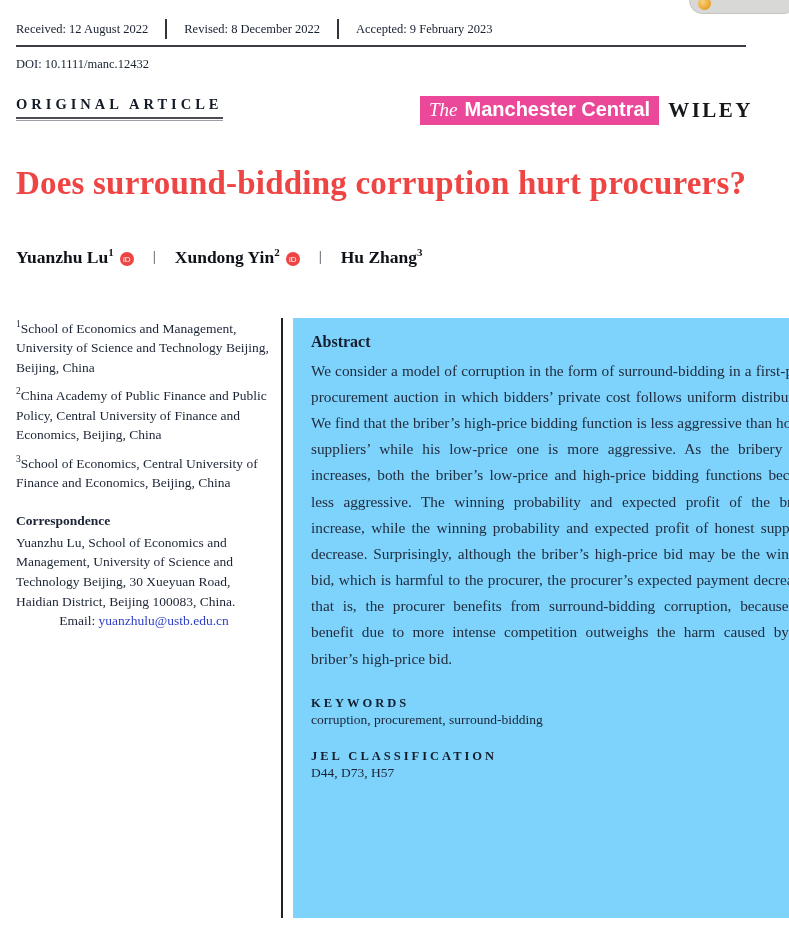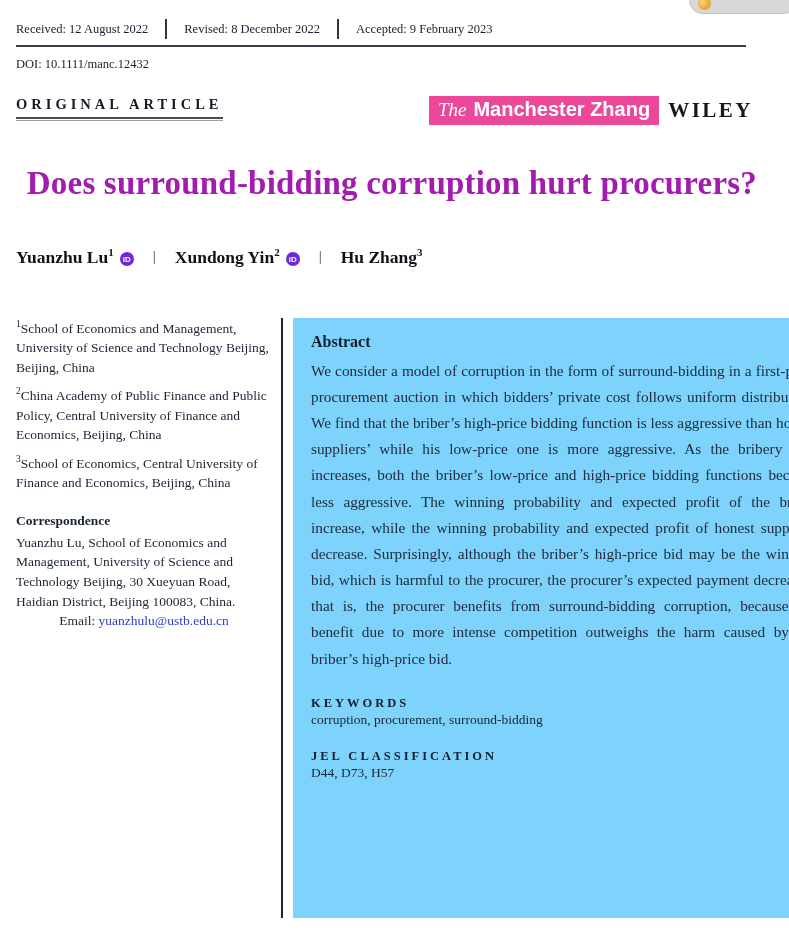"Manchester Zhang" span.ms-name { text: Zhang -> Central }
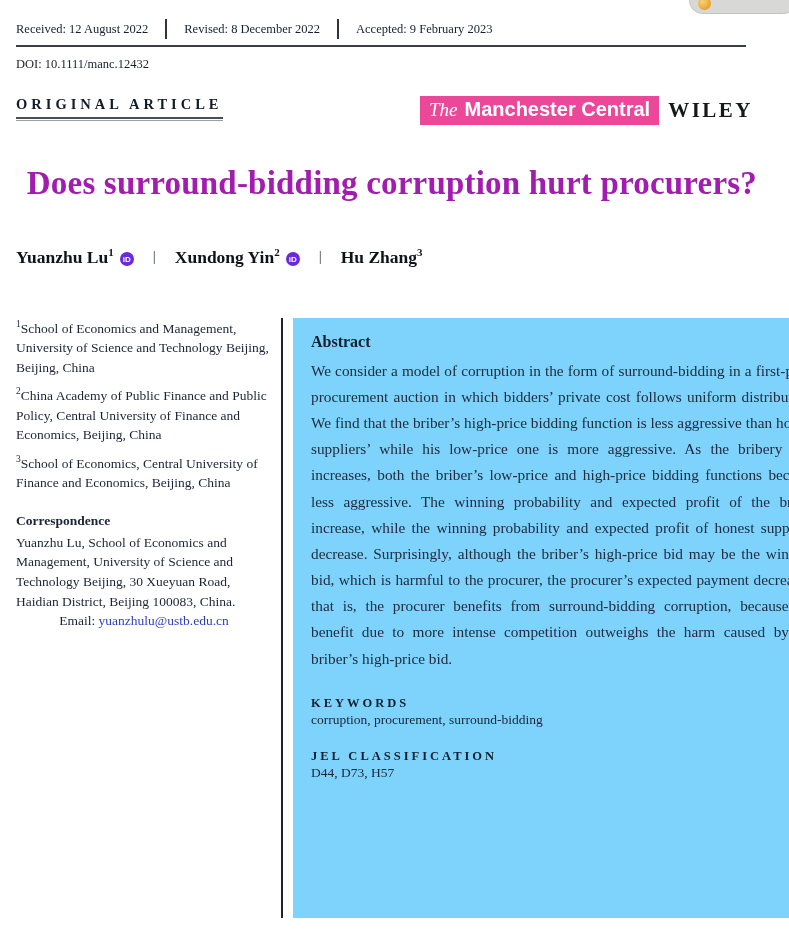"Does surround-bidding corruption hurt" .title { color: #a21caf -> #ef4444; text-align: right -> none }
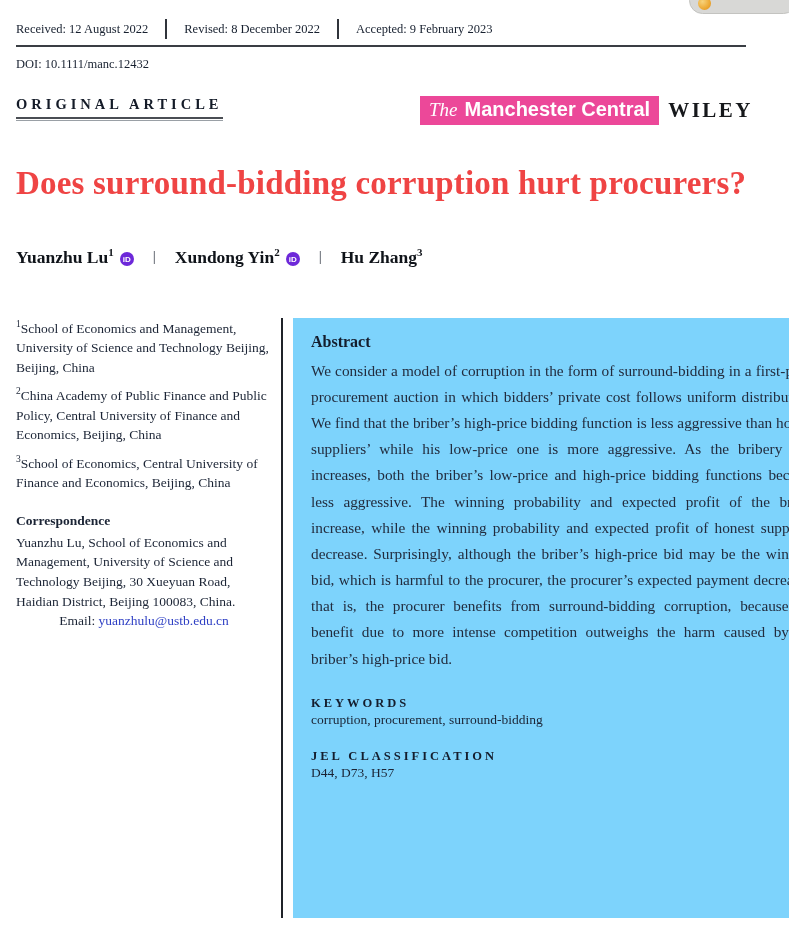"iD" .orcid-badge { background: #6d28d9 -> #ef4444; font-weight: bold -> normal }
